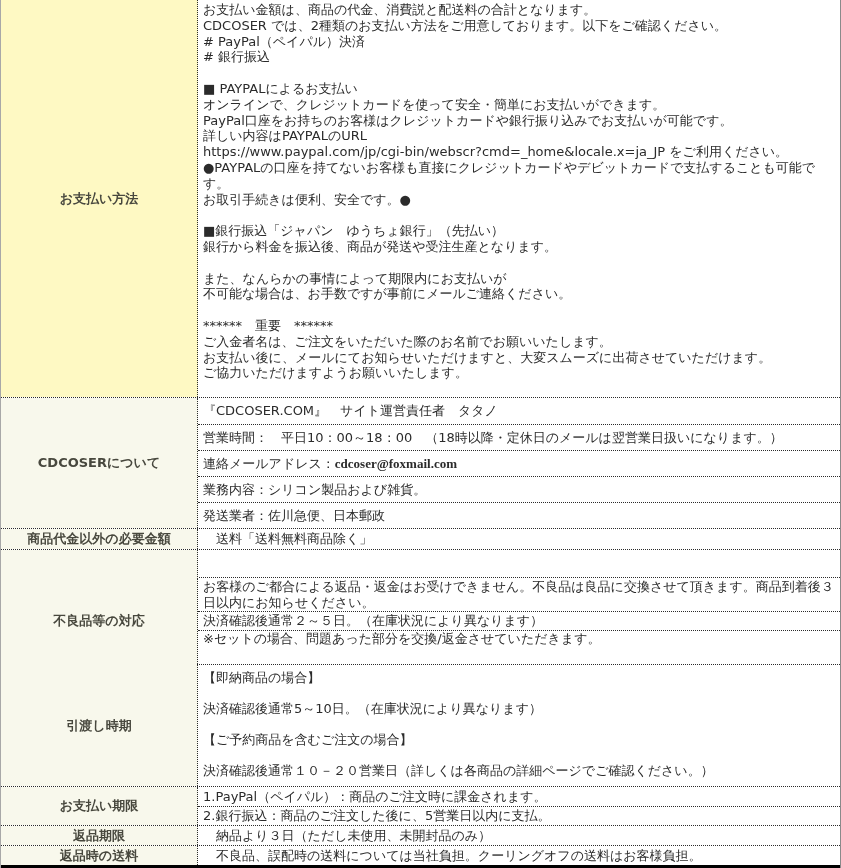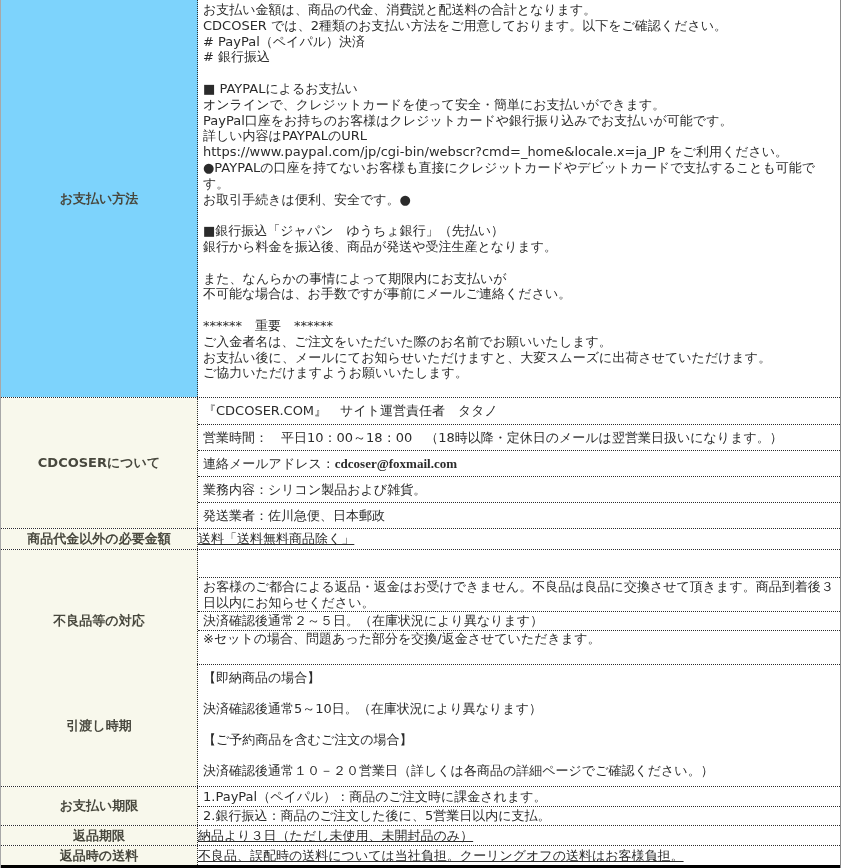"お支払い方法" .label-cell.white { background: #7dd3fc -> #fef9c3 }
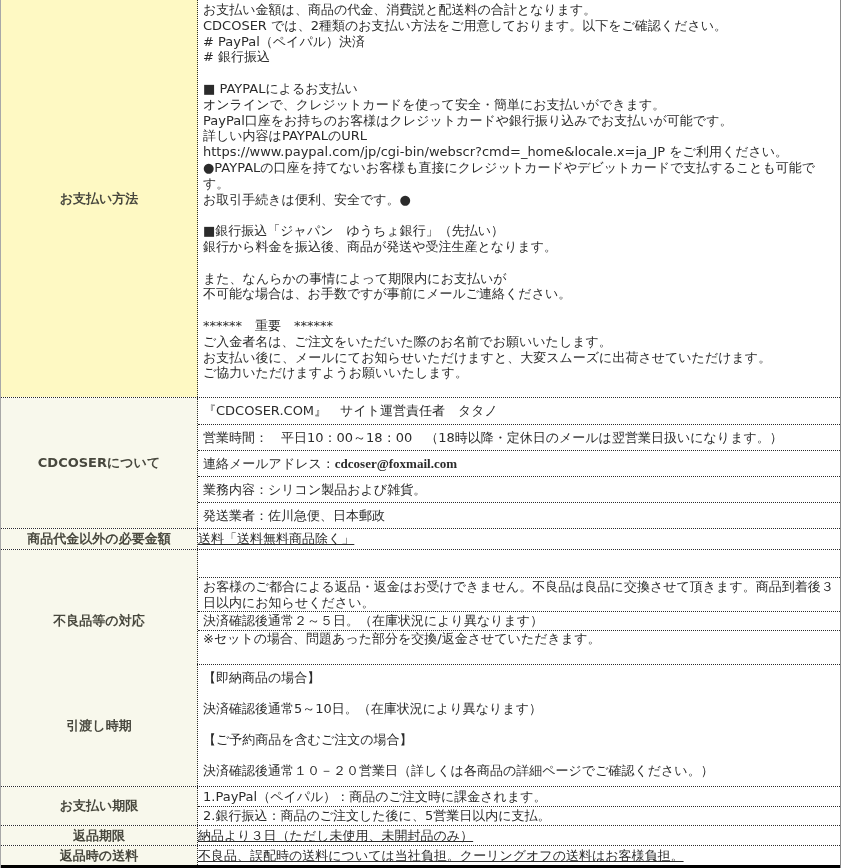"送料「送料無料商品除く」" .single { padding: 0 0 -> 0 18px; text-decoration: underline -> none }
